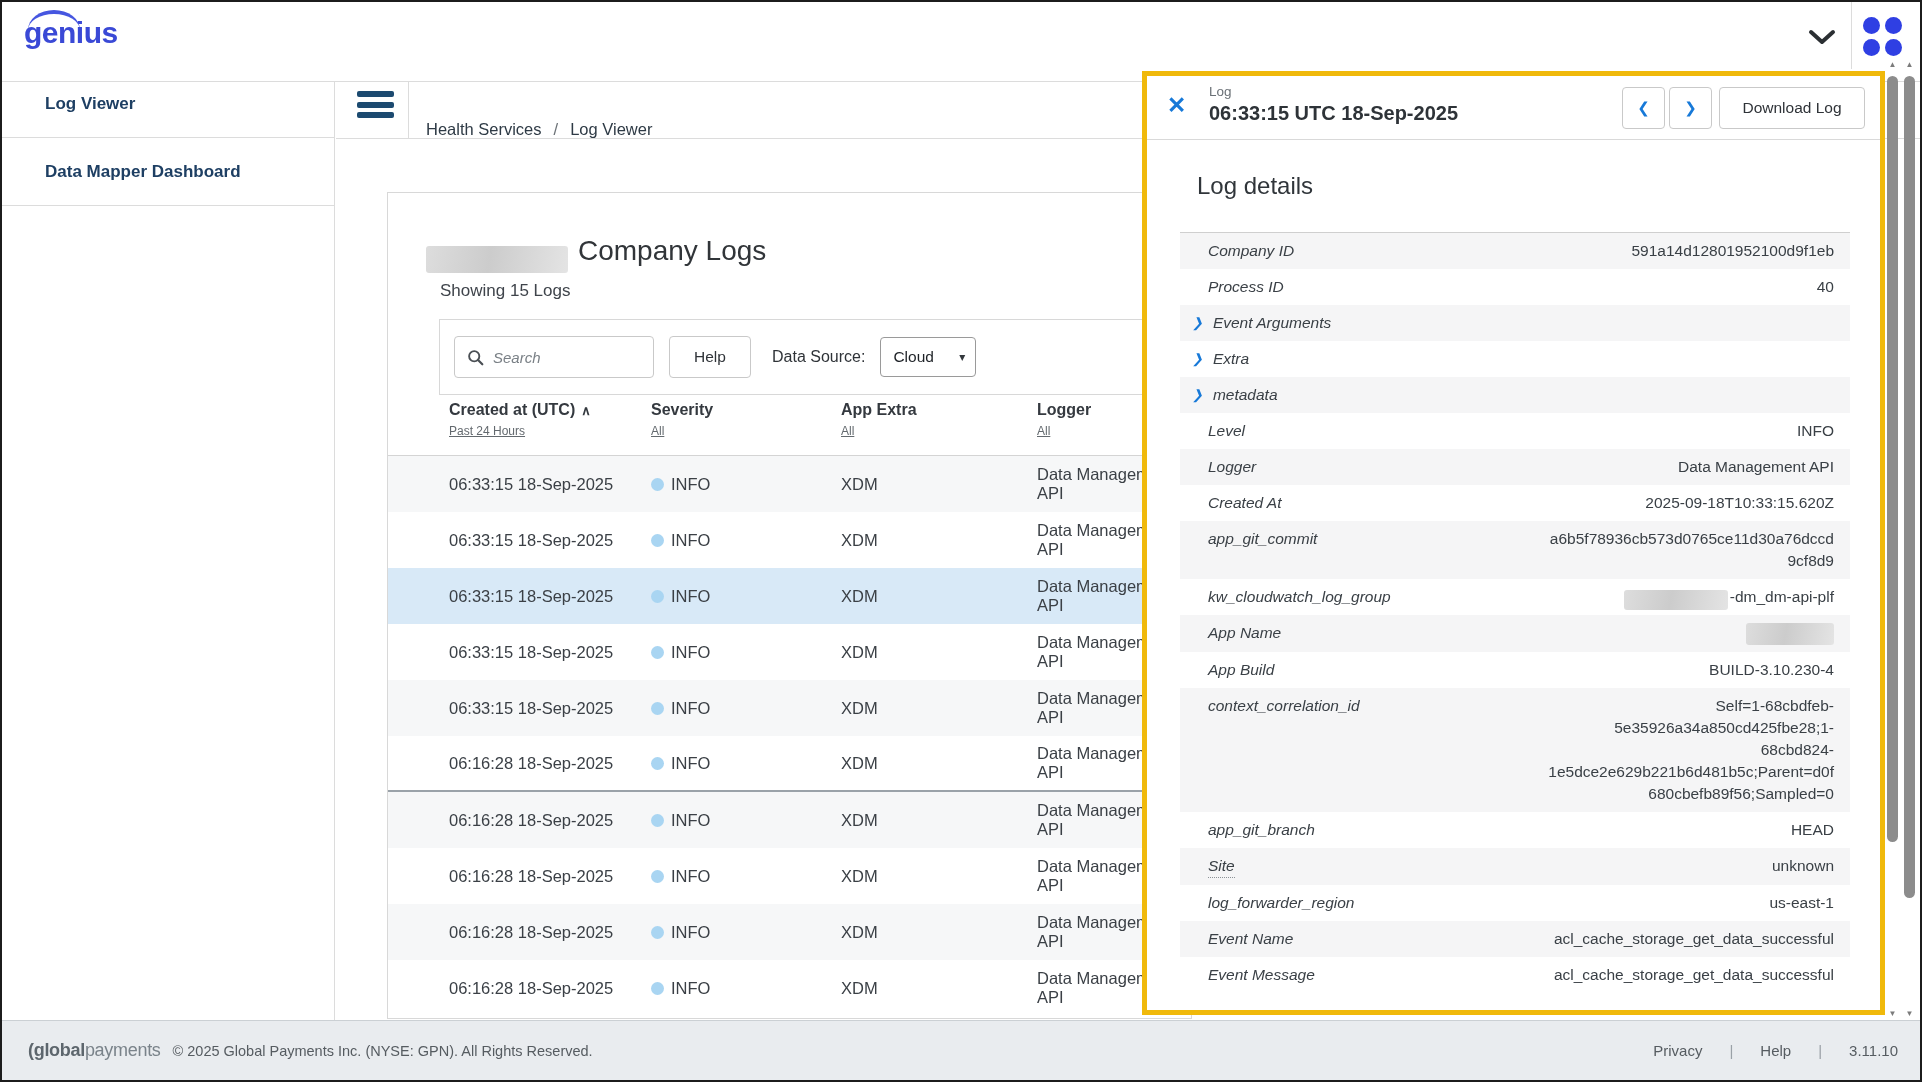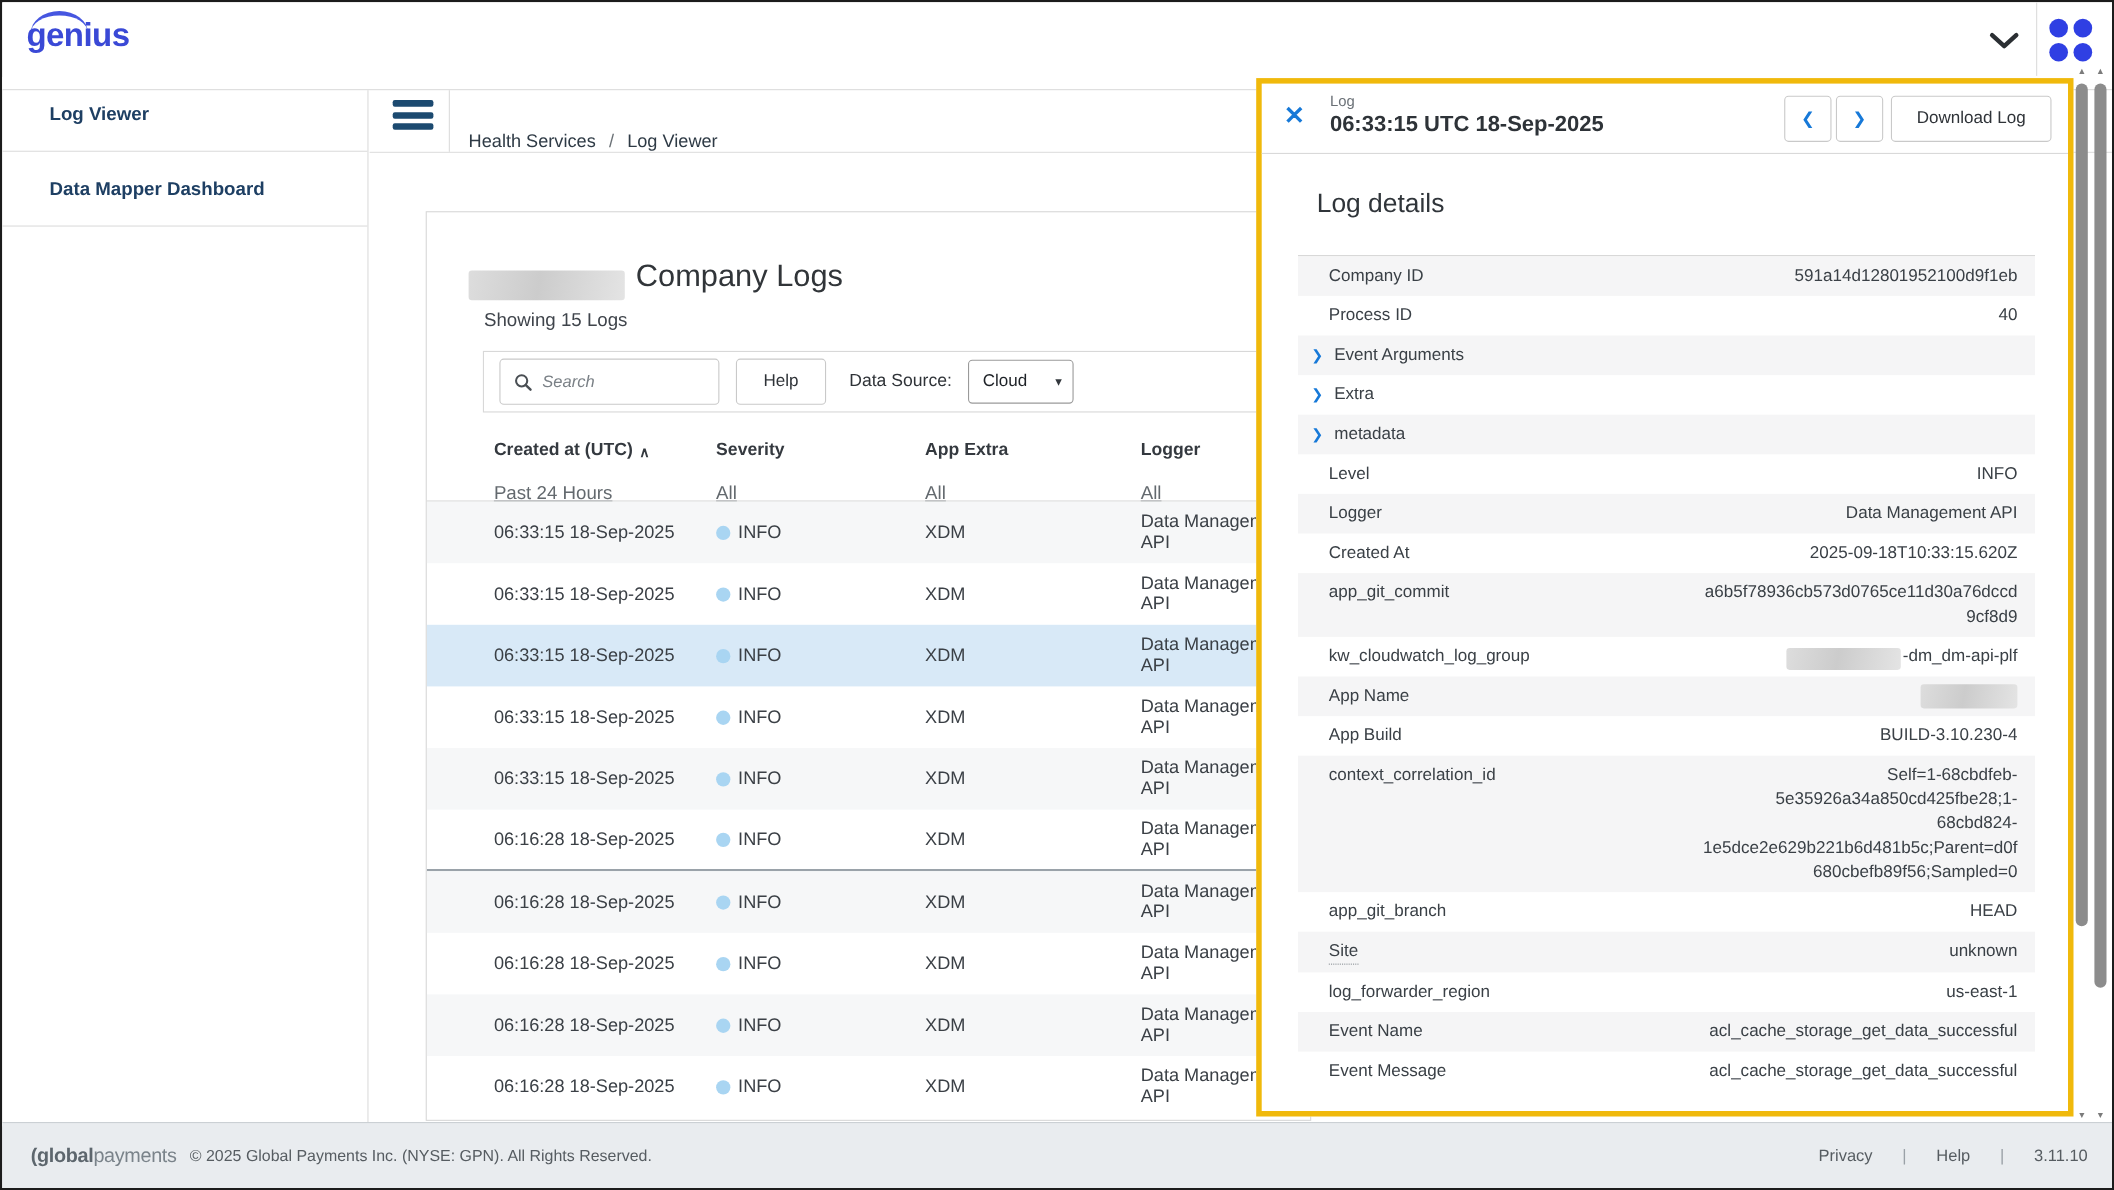"Company ID" .dkey { font-style: none -> italic }
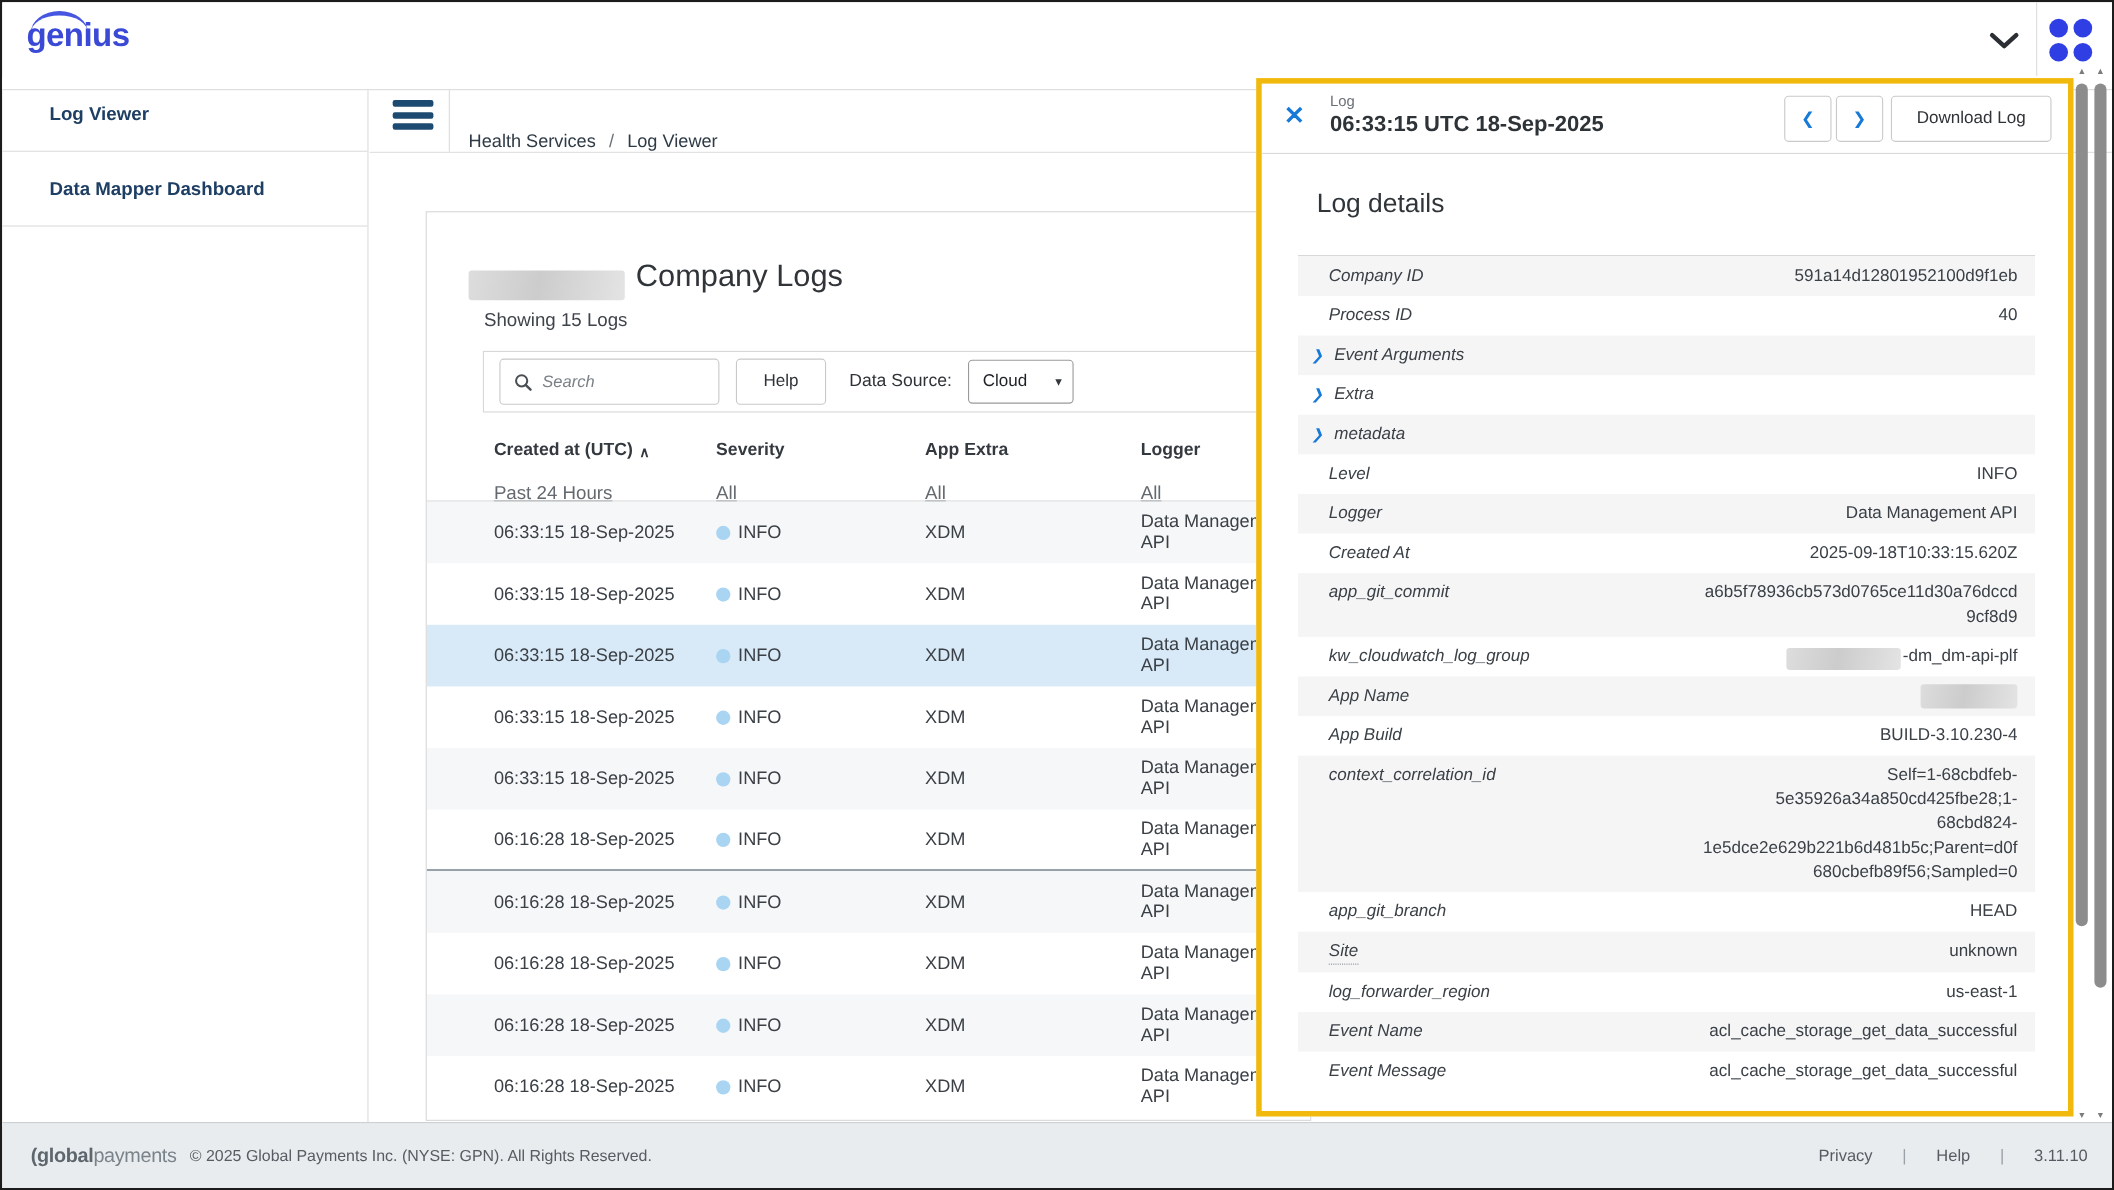"Search" .toolbar { height: 56px -> 76px }
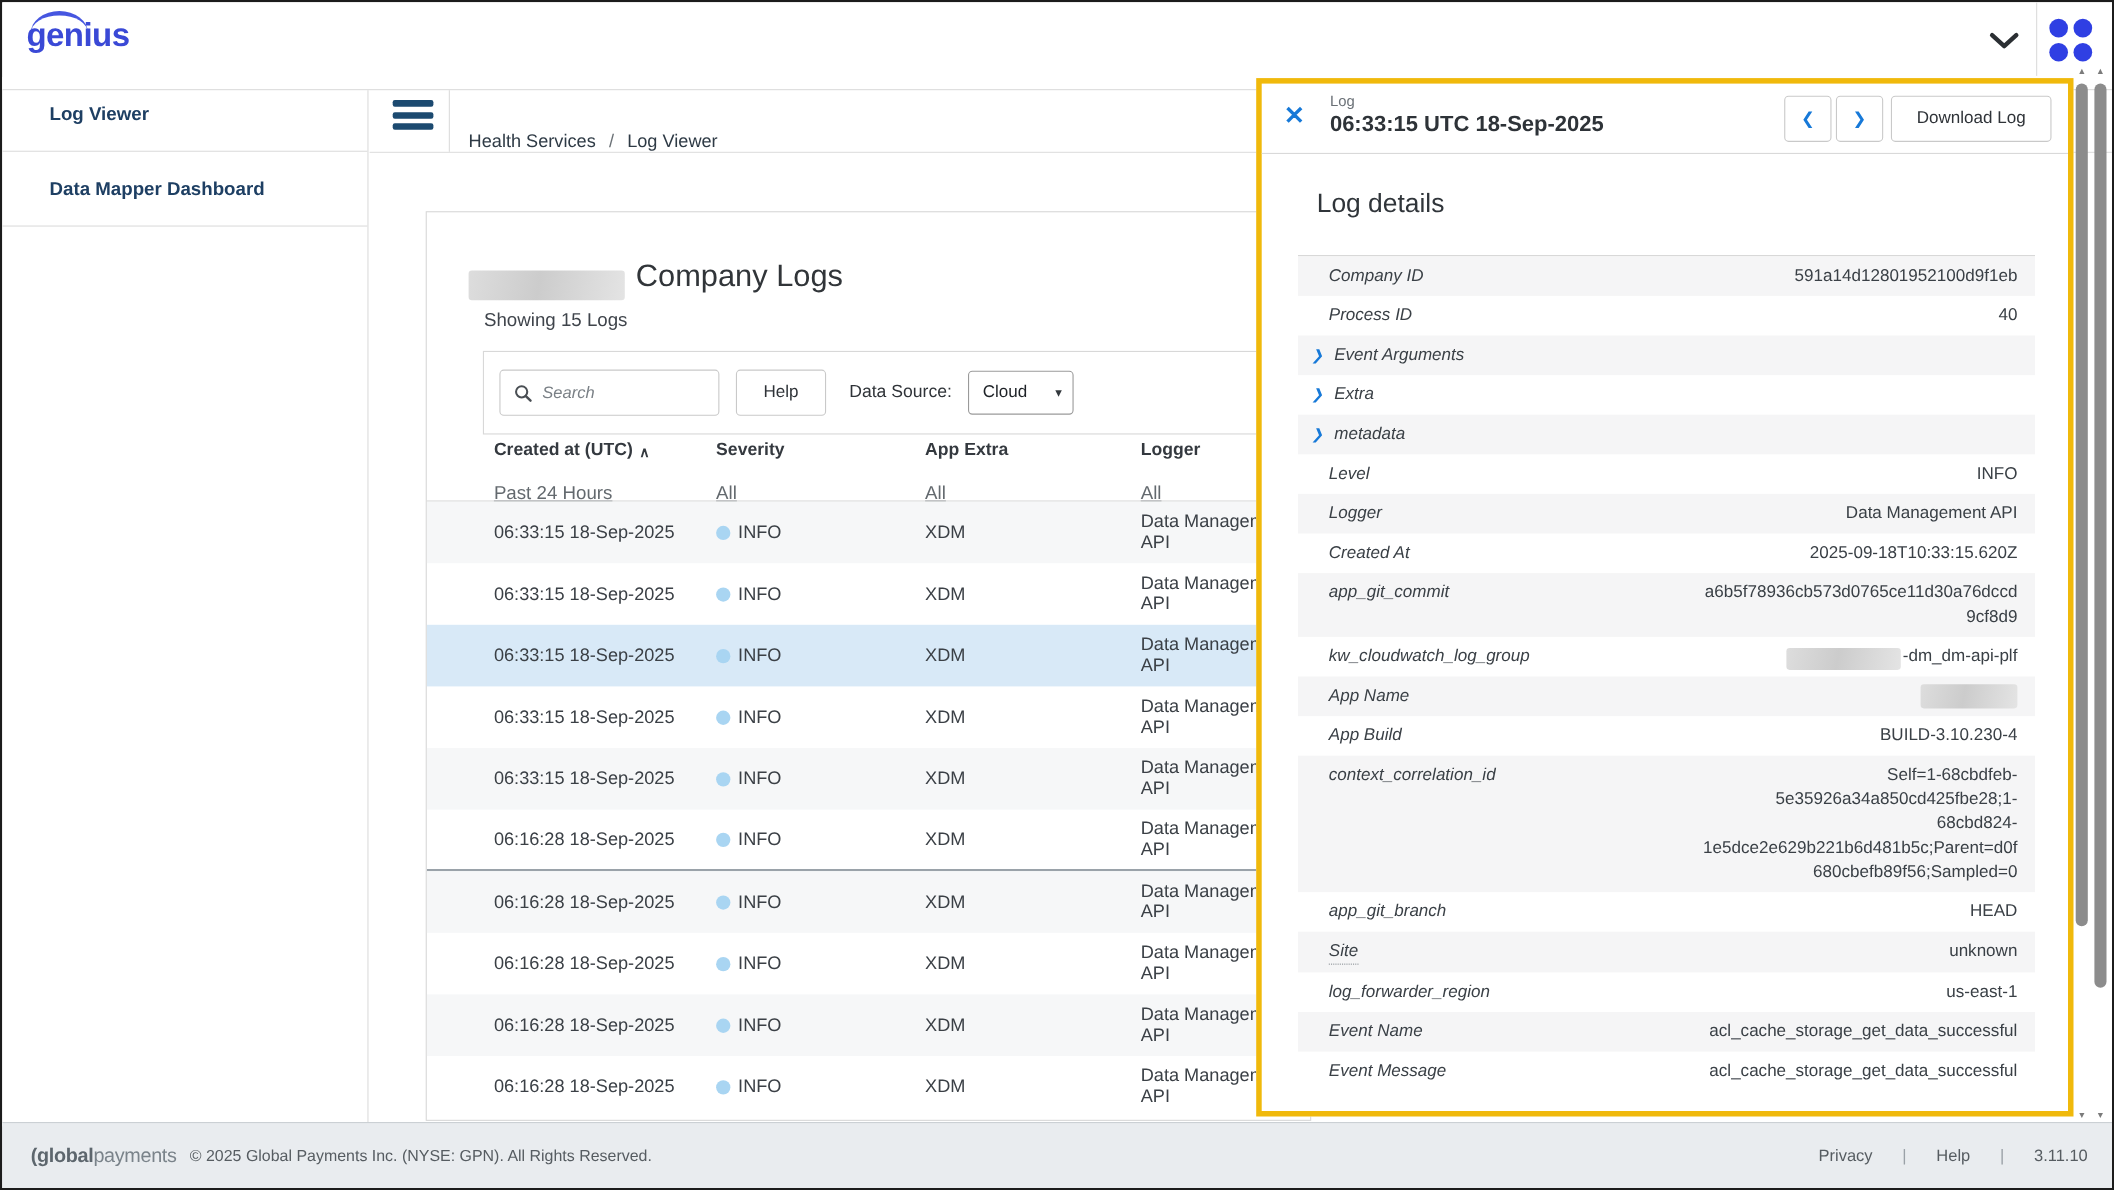"Past 24 Hours" .th .flt { font-size: 17px -> 12px; margin-top: 20px -> 5px }
